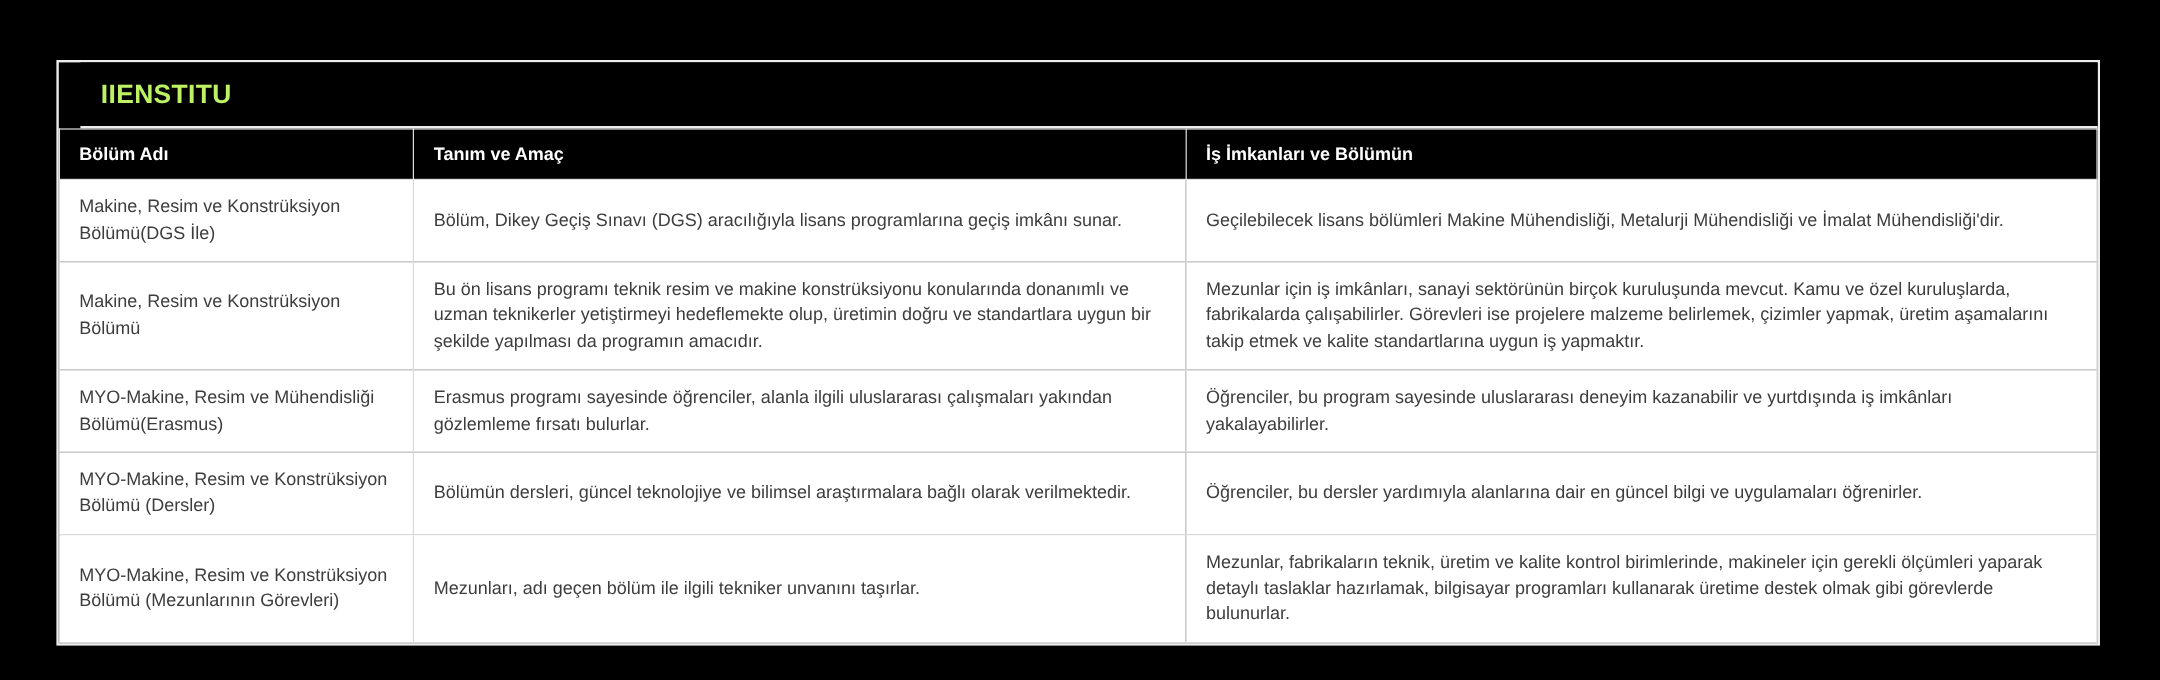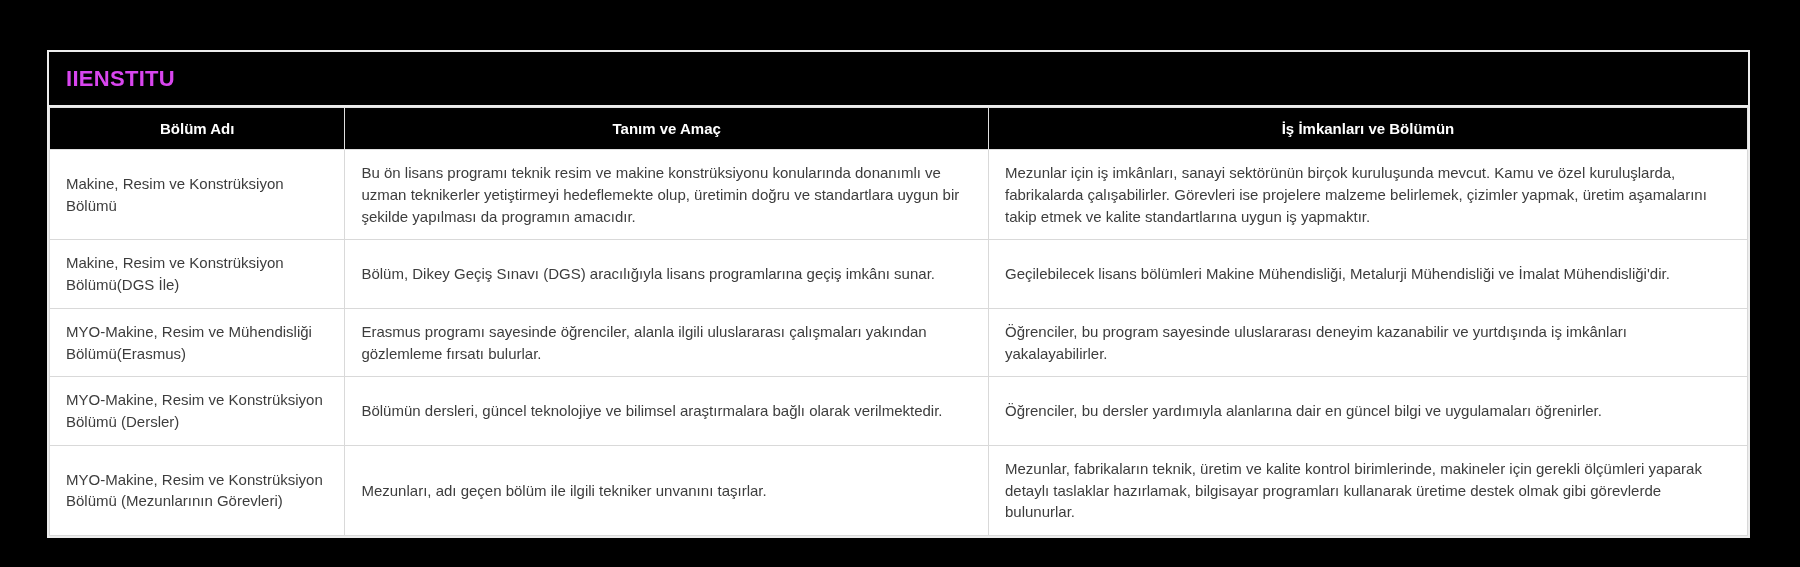"IIENSTITU" .title-bar { color: #d946ef -> #bef264; margin-left: none -> 18px }
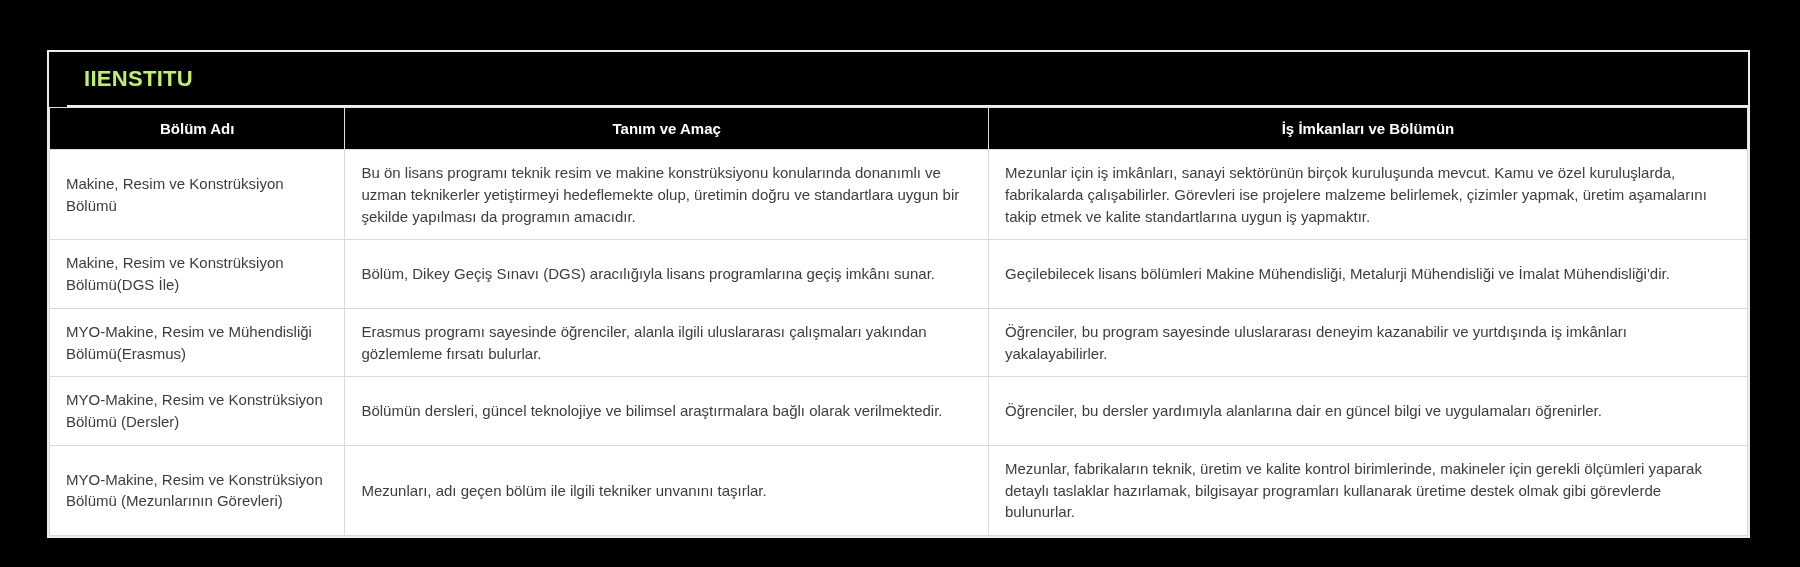"Bölüm Adı" table.dept-table thead th { text-align: center -> left }
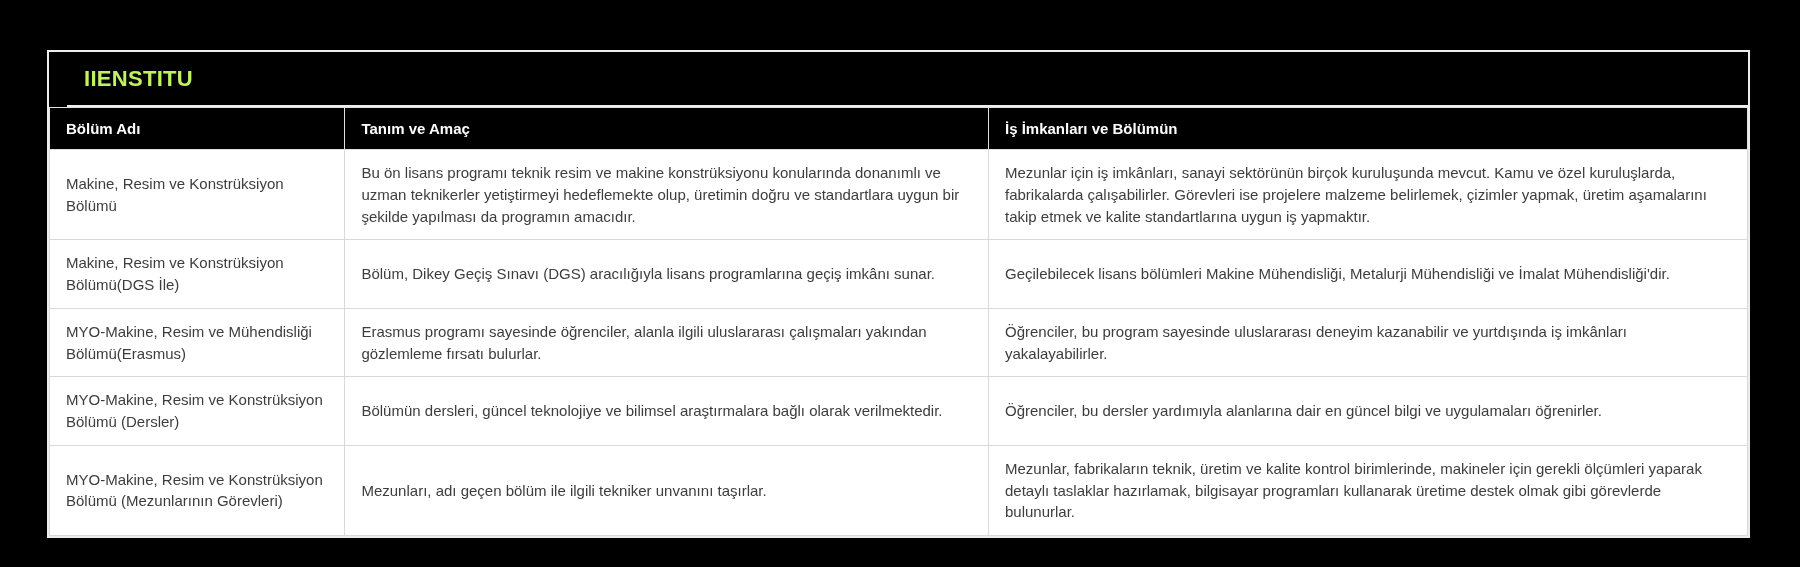"Makine, Resim ve Konstrüksiyon Bölümü" tr { order: before "Makine, Resim ve Konstrüksiyon" -> after "Makine, Resim ve Konstrüksiyon" }
